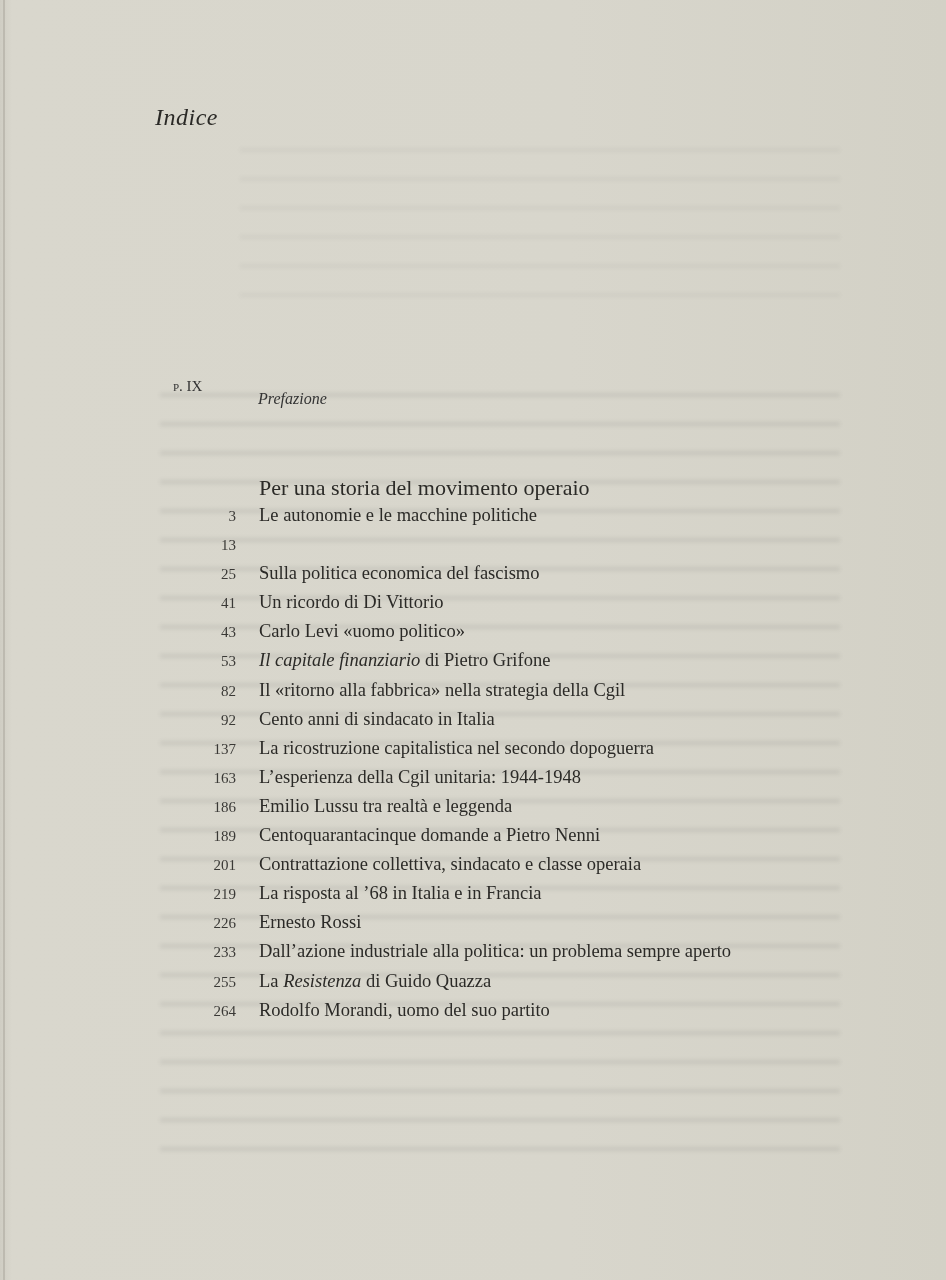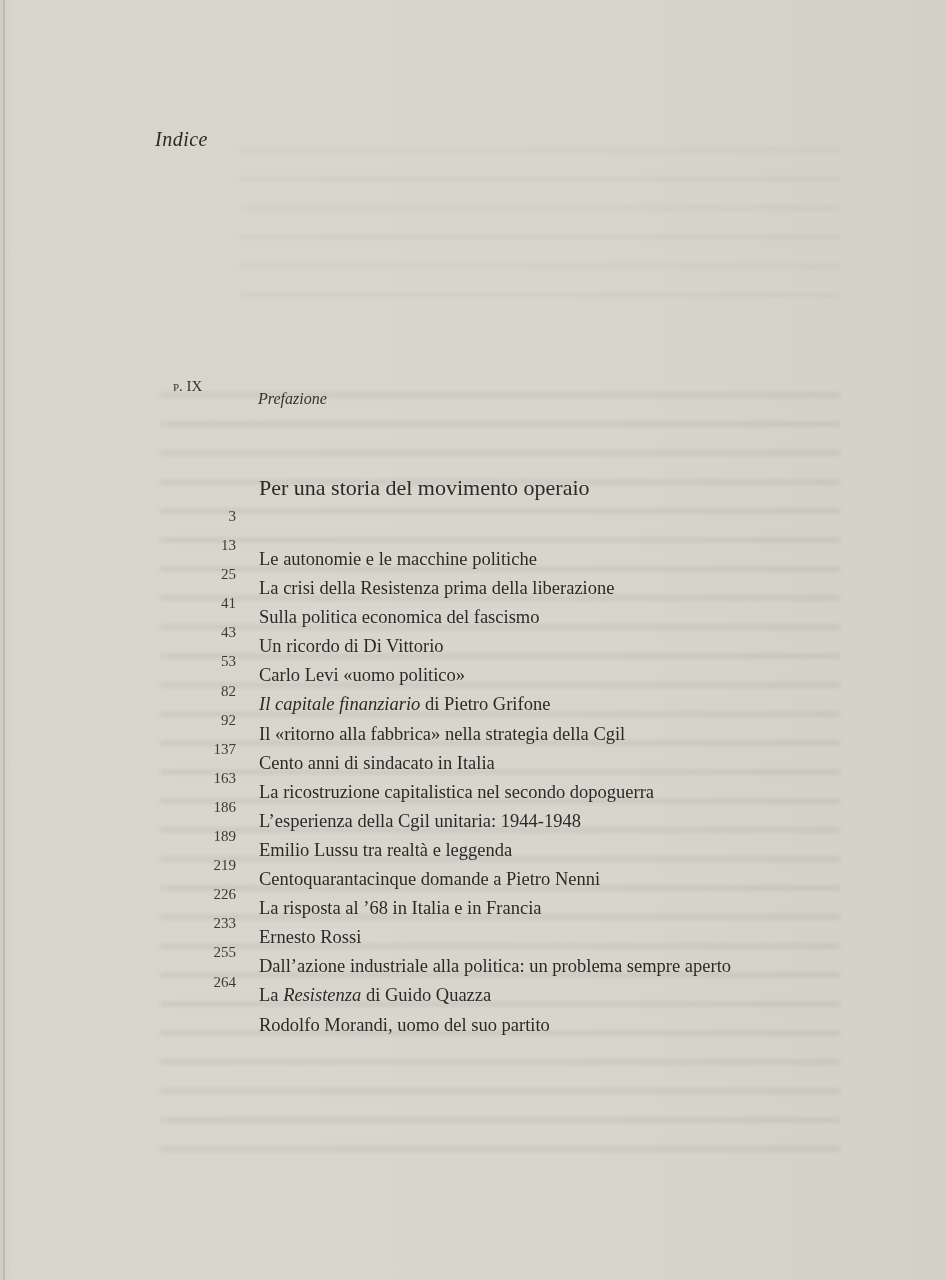"Indice" .index-title { font-size: 20px -> 24px; top: 128px -> 104px }
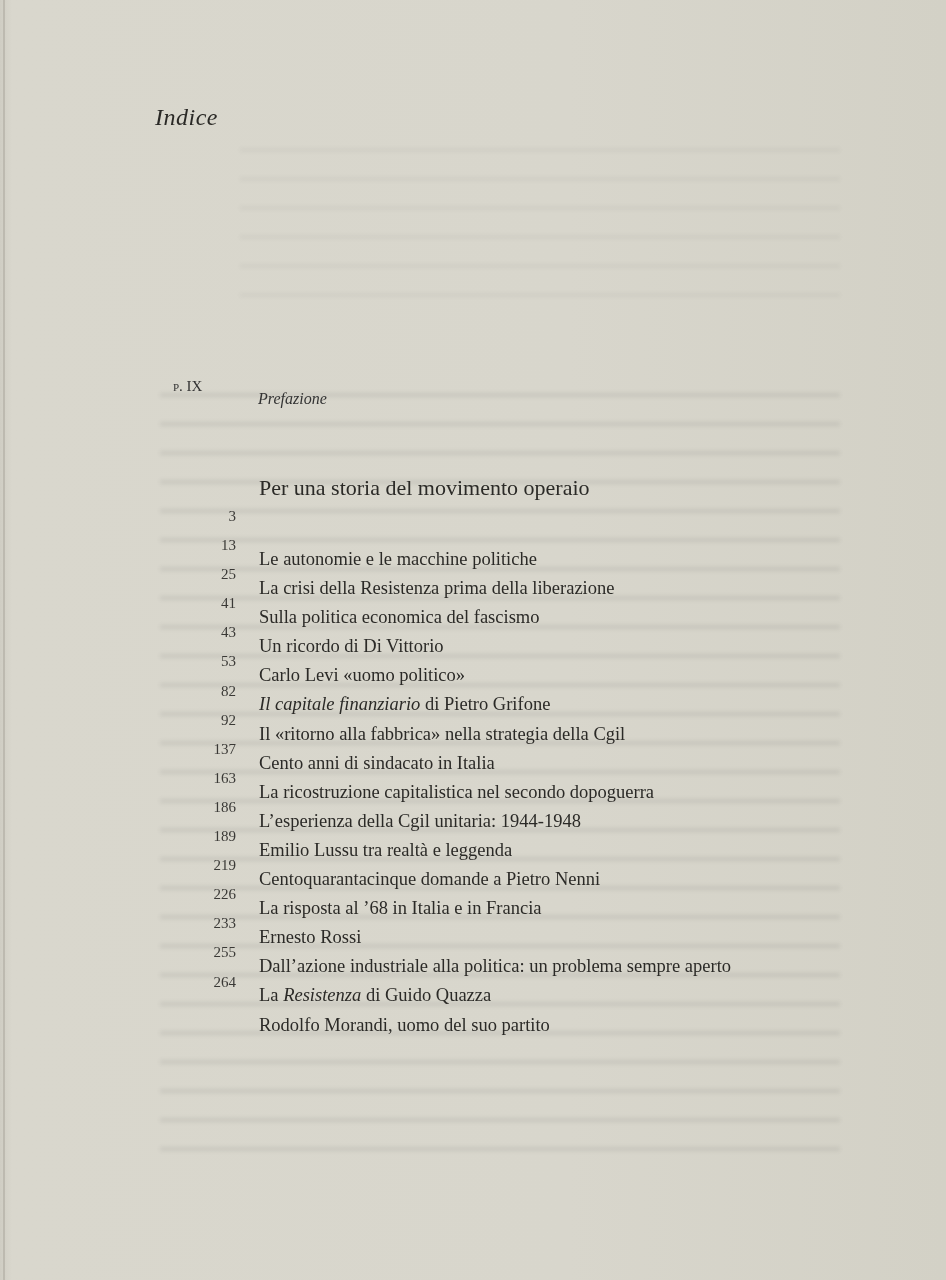"Le autonomie e le macchine" .toc-title { margin-top: 44px -> none }
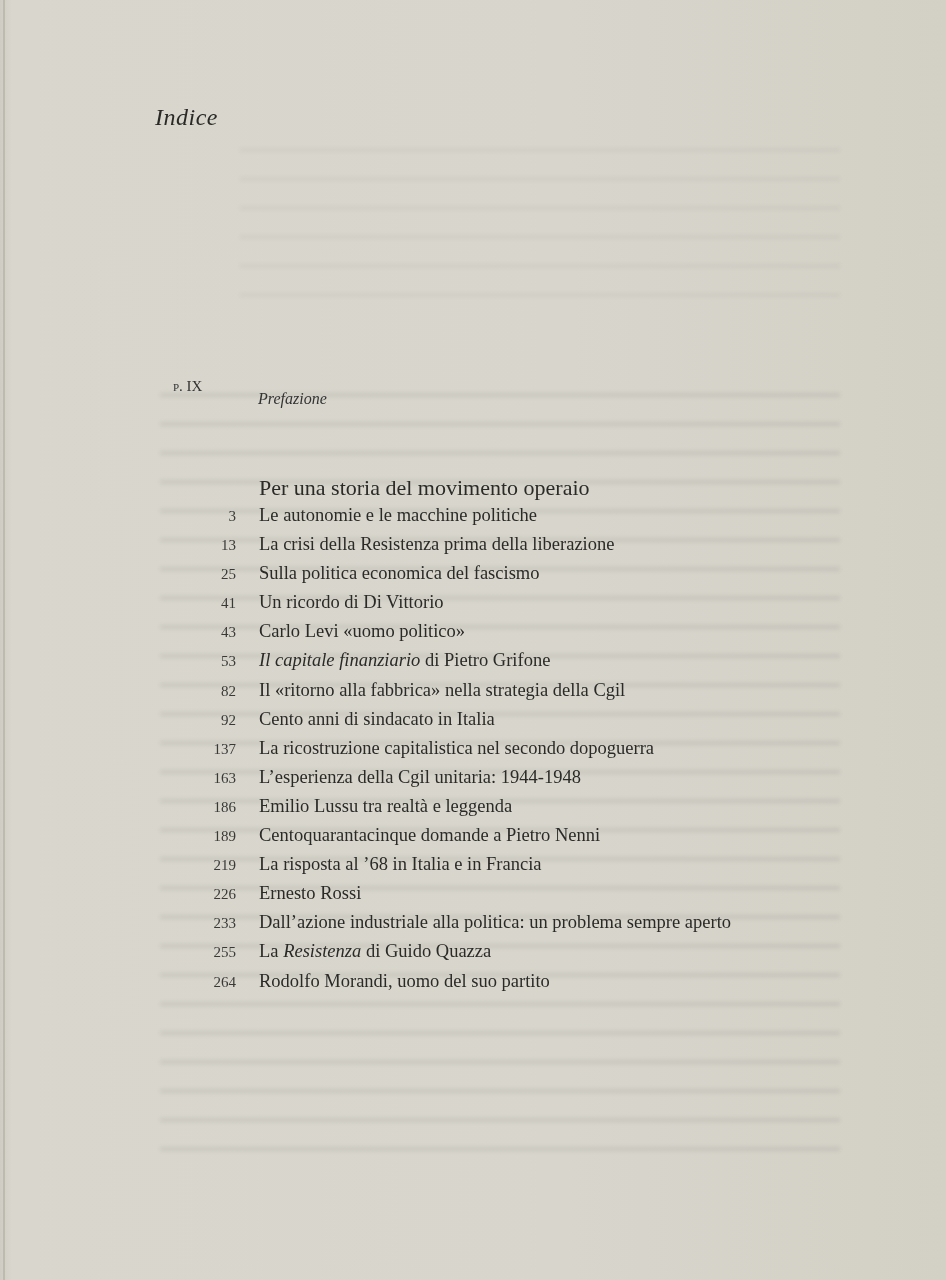"La crisi della Resistenza prima" span.toc-title { html: <span><span>La crisi della Resistenza prima della liberazione</span></span> -> none }
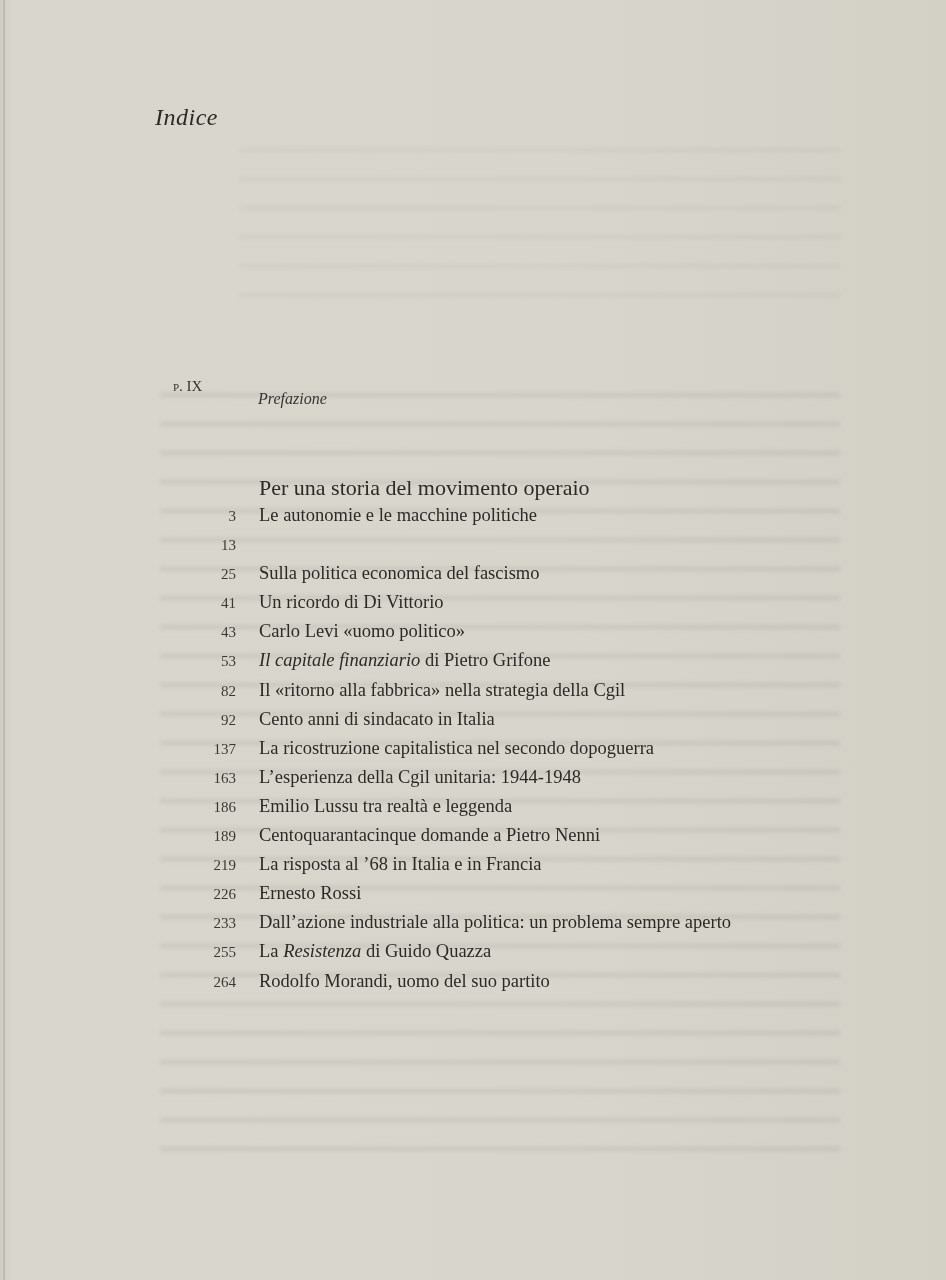"201" li.toc-item { html: none -> <li> <span>201</span> <span><span>Contrattazione collettiva, sindacato e classe operaia</span></span> </li> }
